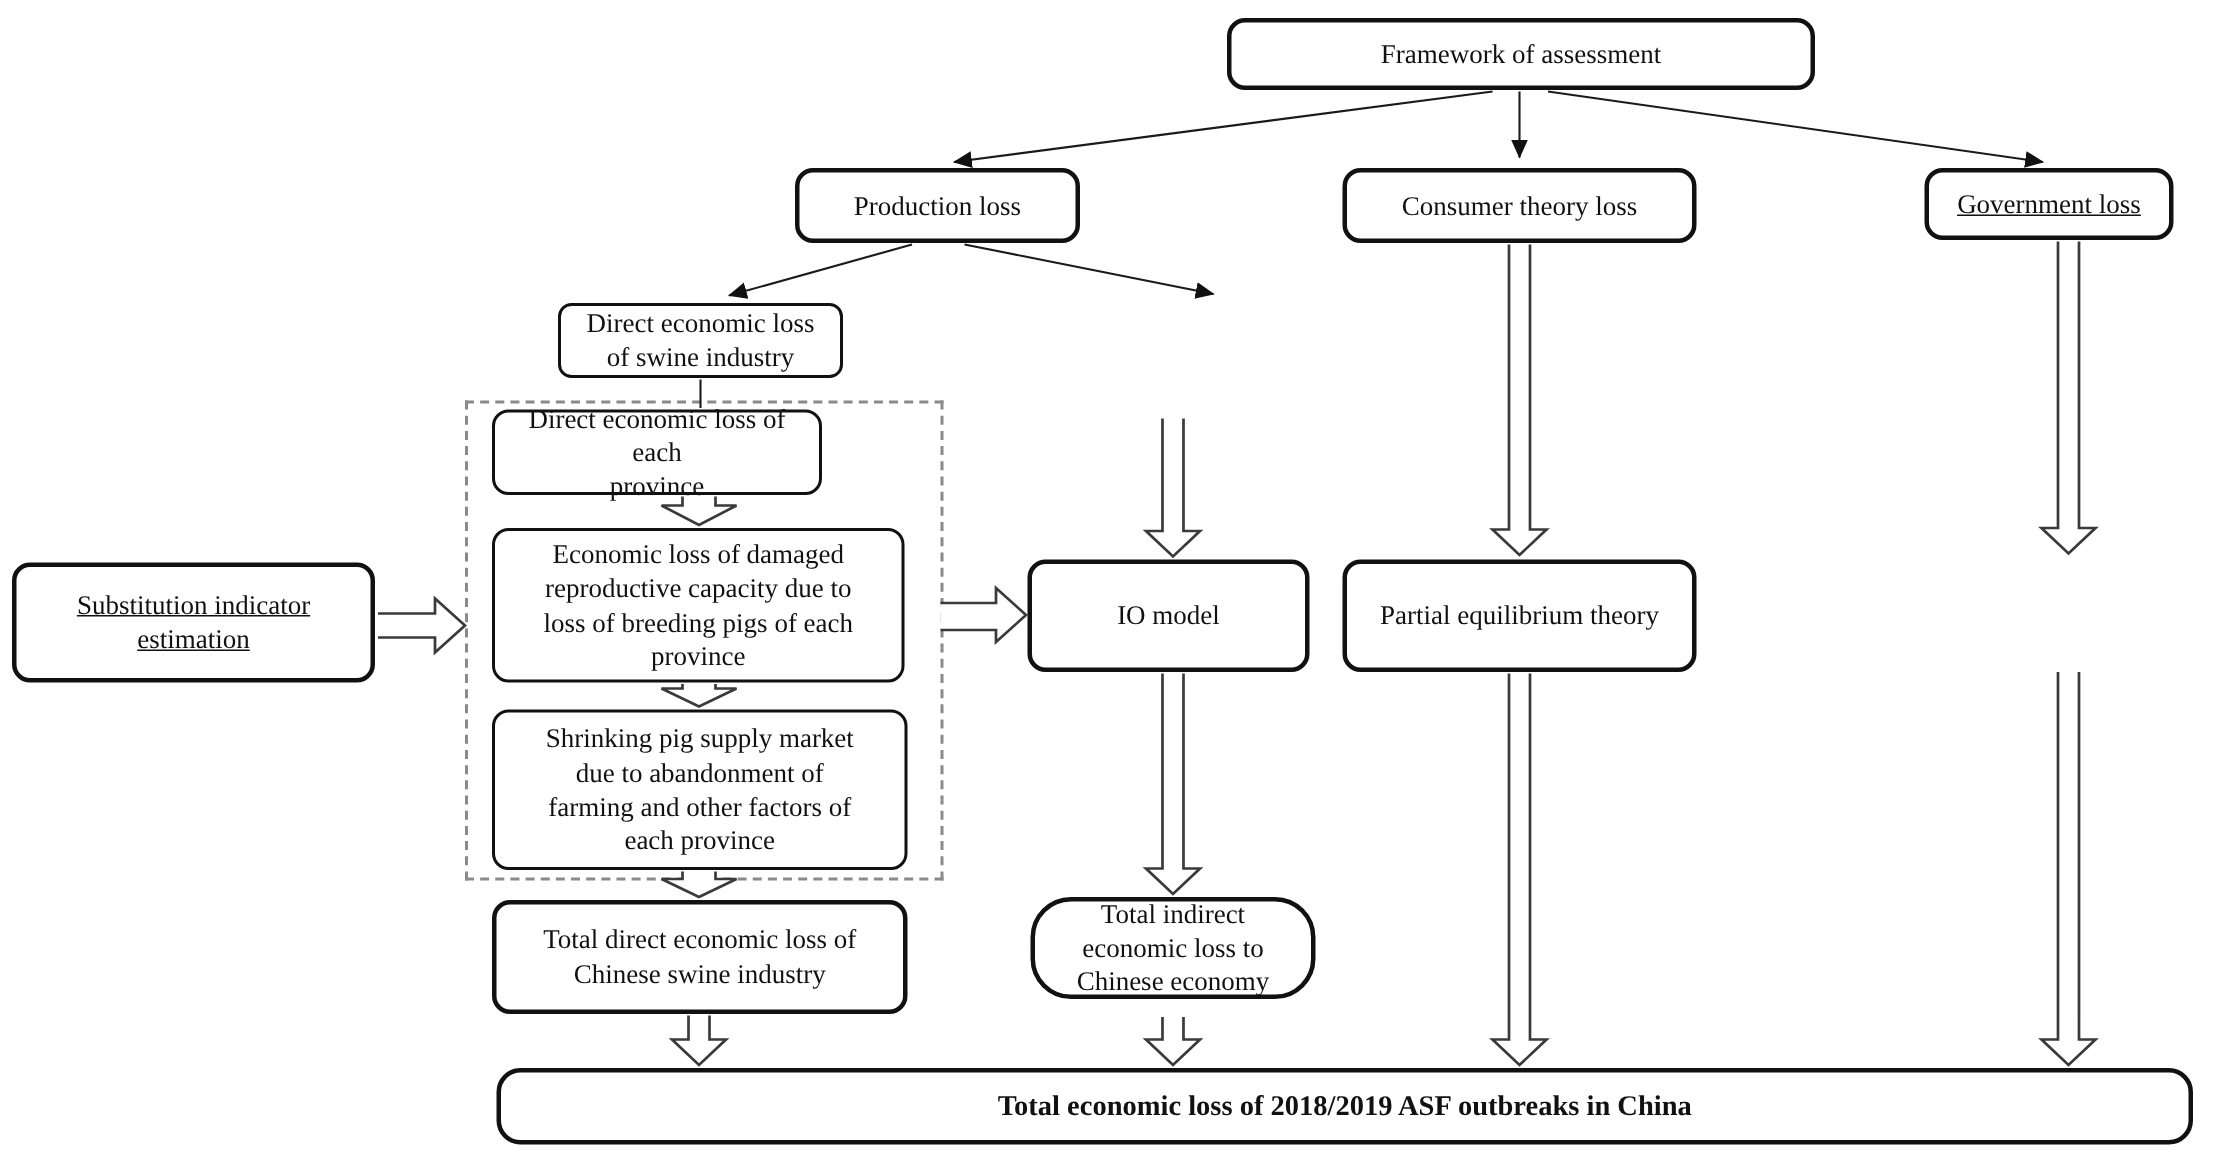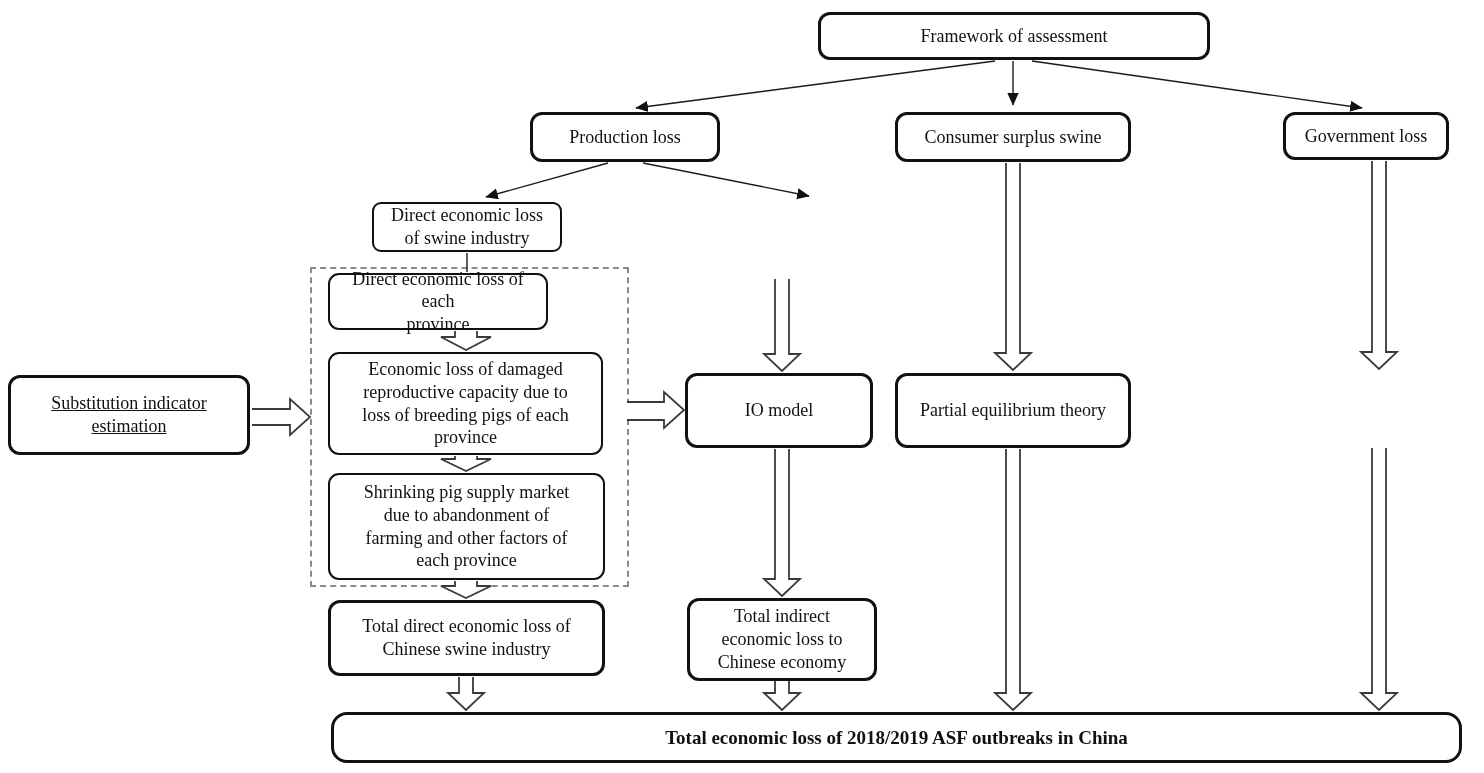"Consumer surplus swine" span { text: surplus swine -> theory loss }
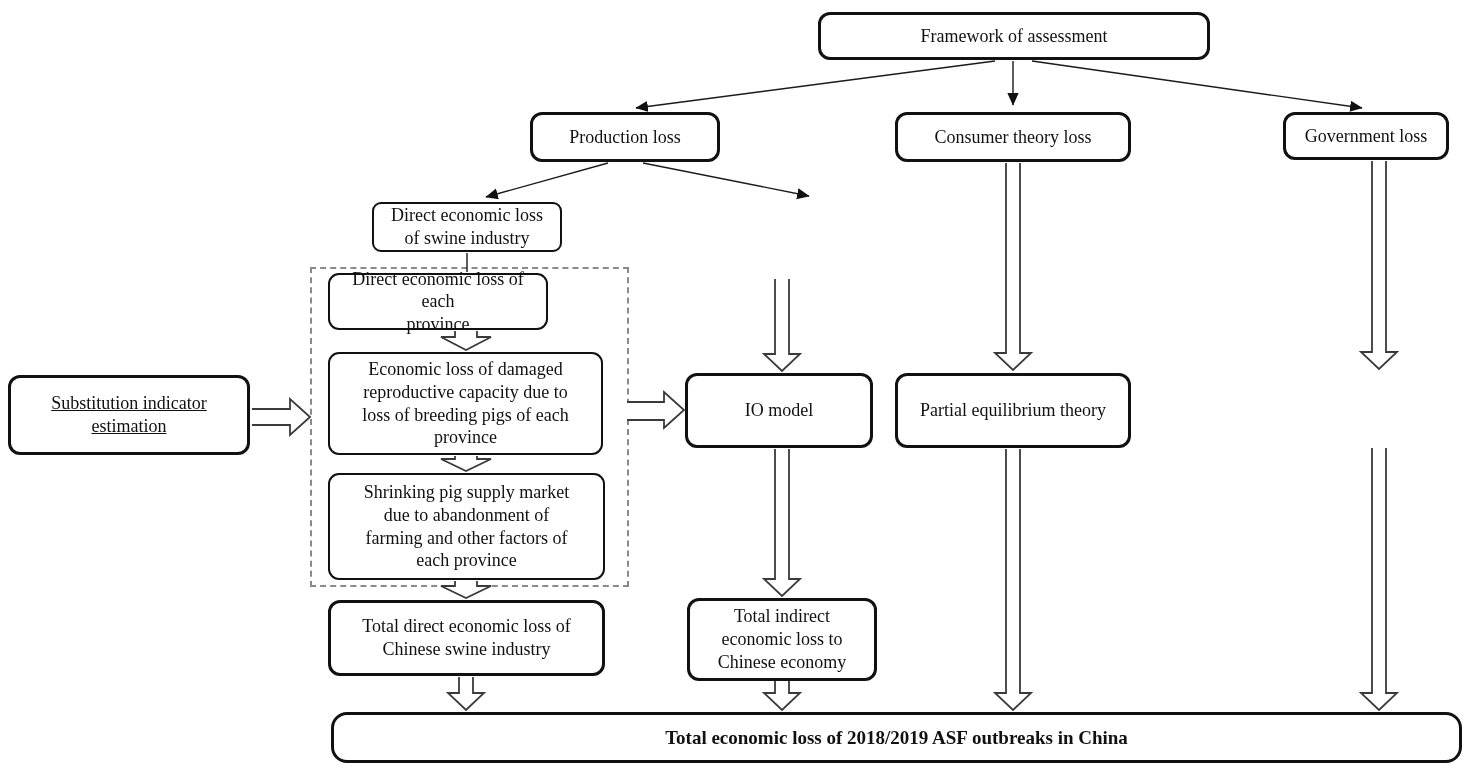"Government loss" #government { text-decoration: none -> underline }
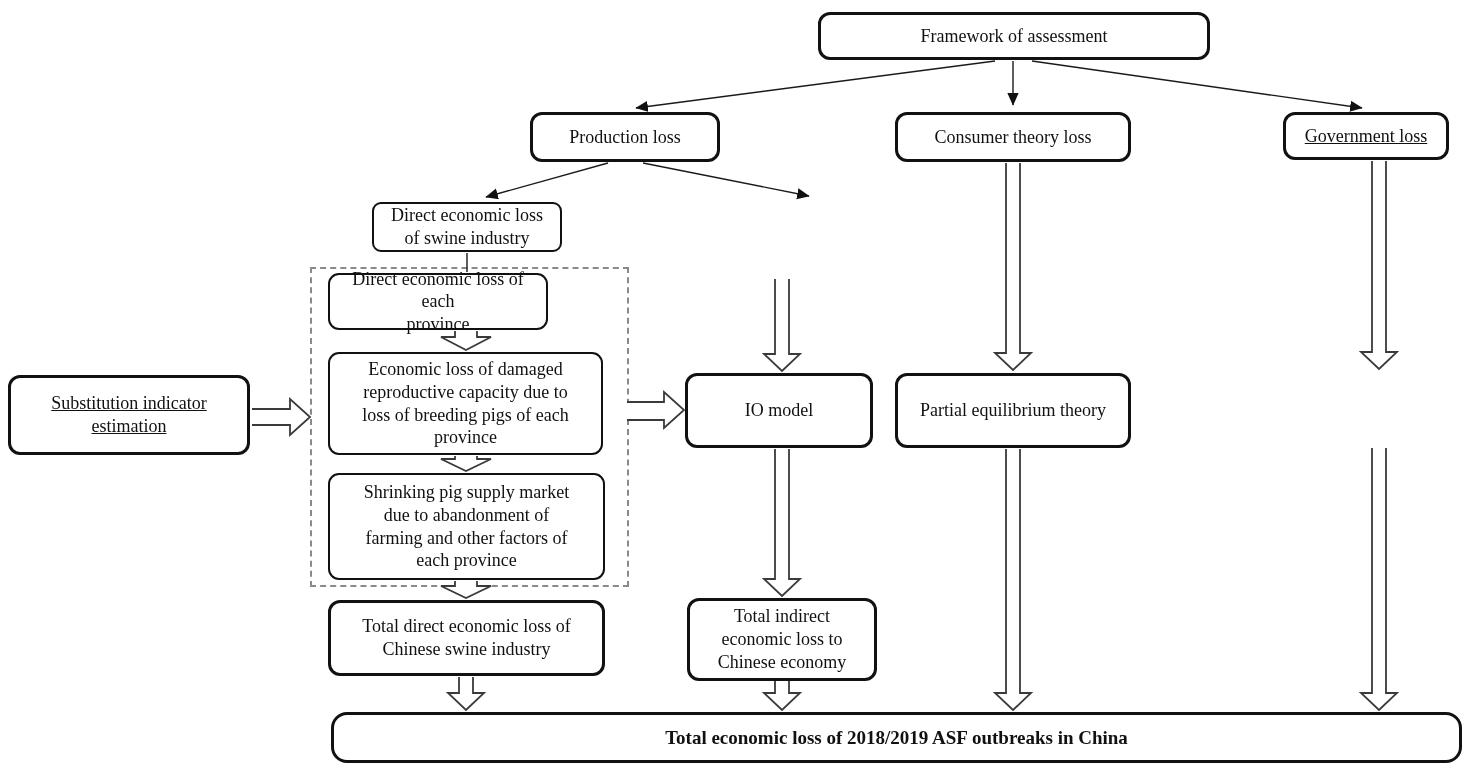"Total indirect" #total-indirect { border-radius: none -> 27px; height: 83px -> 68px }
